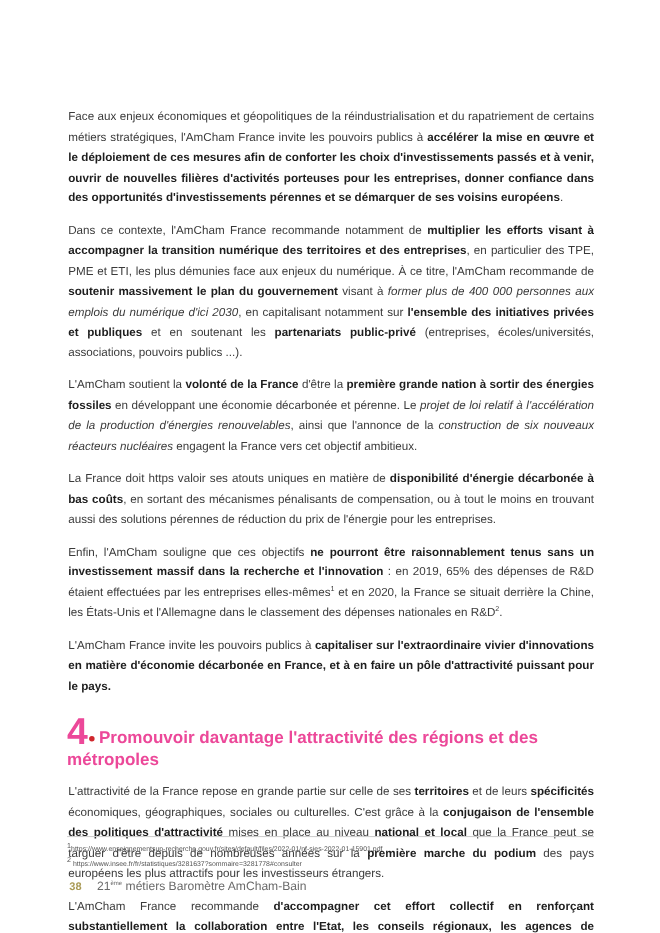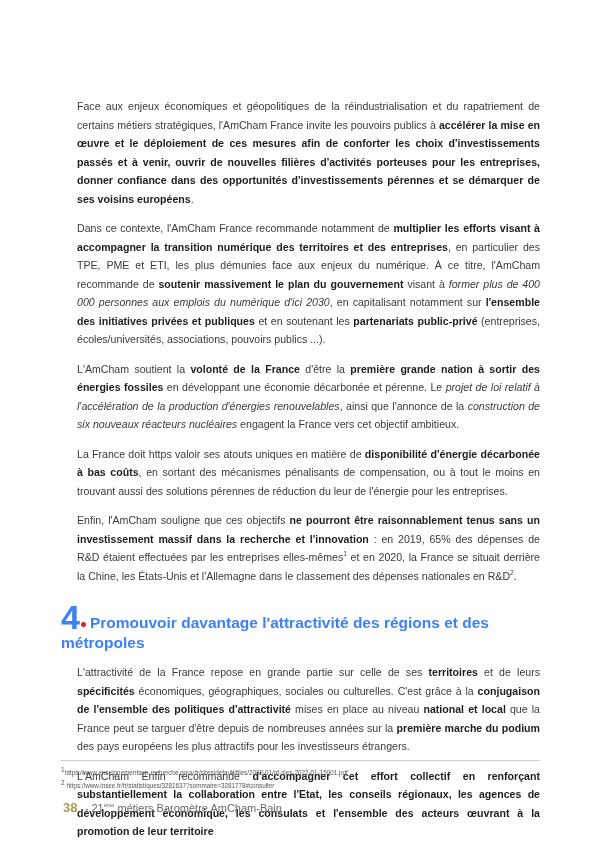"Face aux enjeux économiques et" p.para { margin: 0 0 11px 16px -> 0 0 11px 1px }
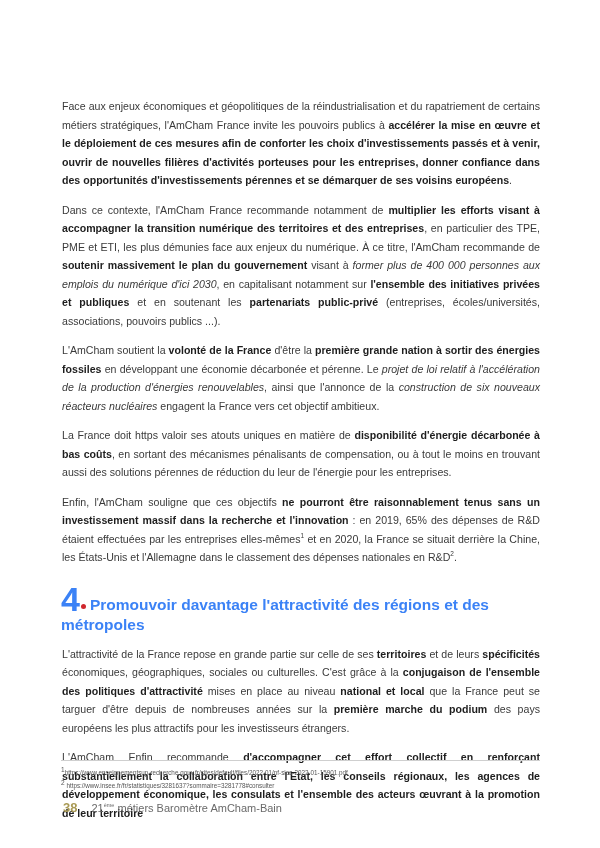", en sortant des mécanismes" span { text: leur -> prix }
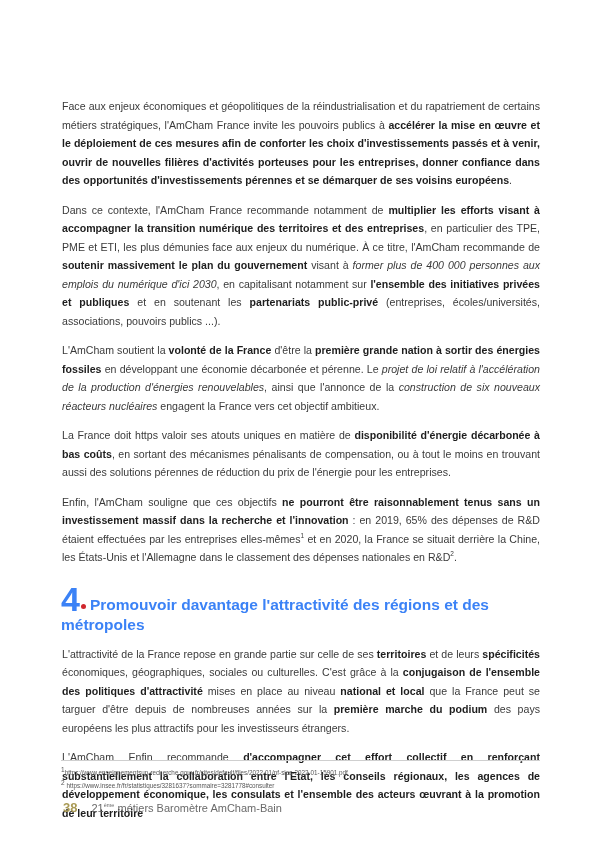"L'AmCham France invite les pouvoirs" p.para { html: none -> <p><span>L'AmCham France invite les pouvoirs publics à </span><b>capitaliser sur l'extraordinaire vivier d'innovations en matière d'économie décarbonée en France, et à en faire un pôle d'attractivité puissant pour le pays.</b></p> }
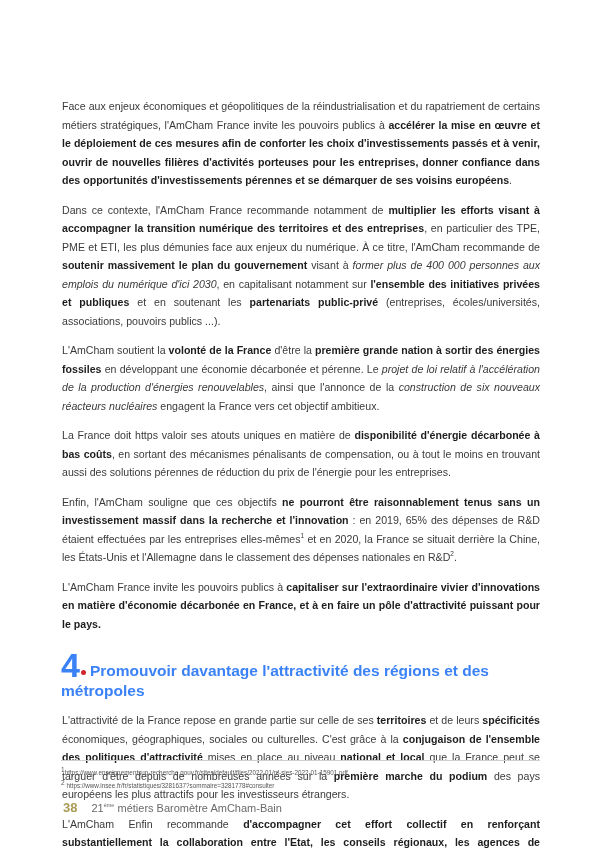"4 Promouvoir davantage l'attractivité" .heading { color: #3b82f6 -> #ec4899 }
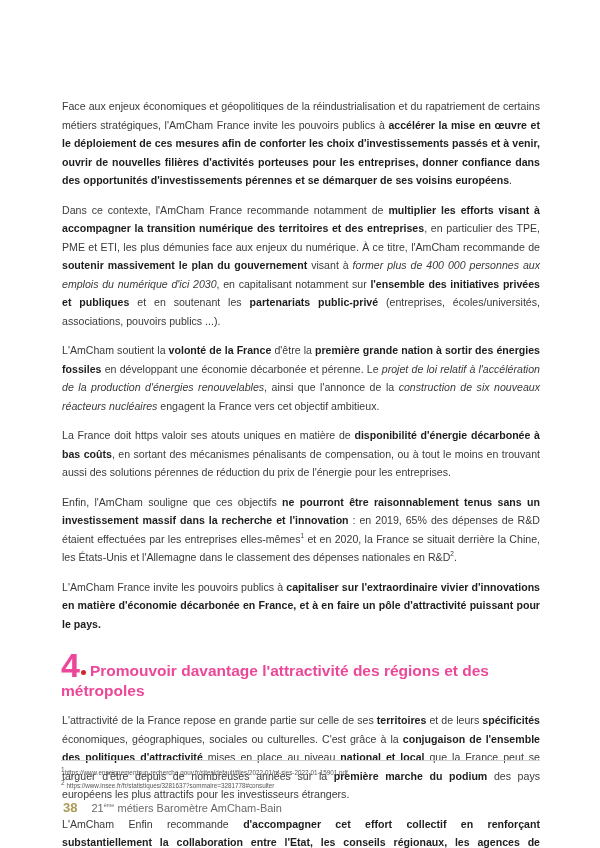"38" .footer .pagenum { font-size: 13px -> 10px }
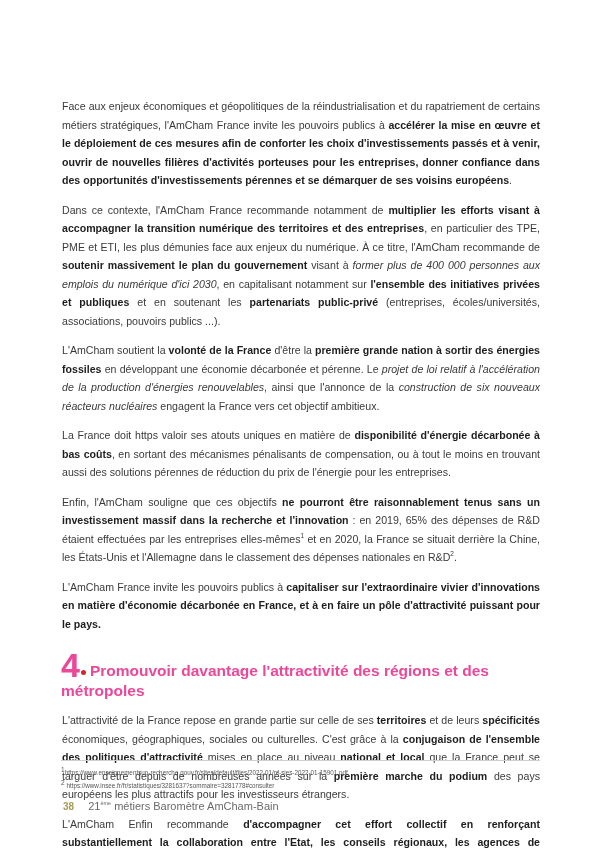"L'AmCham Enfin recommande" span { text: Enfin -> France }
